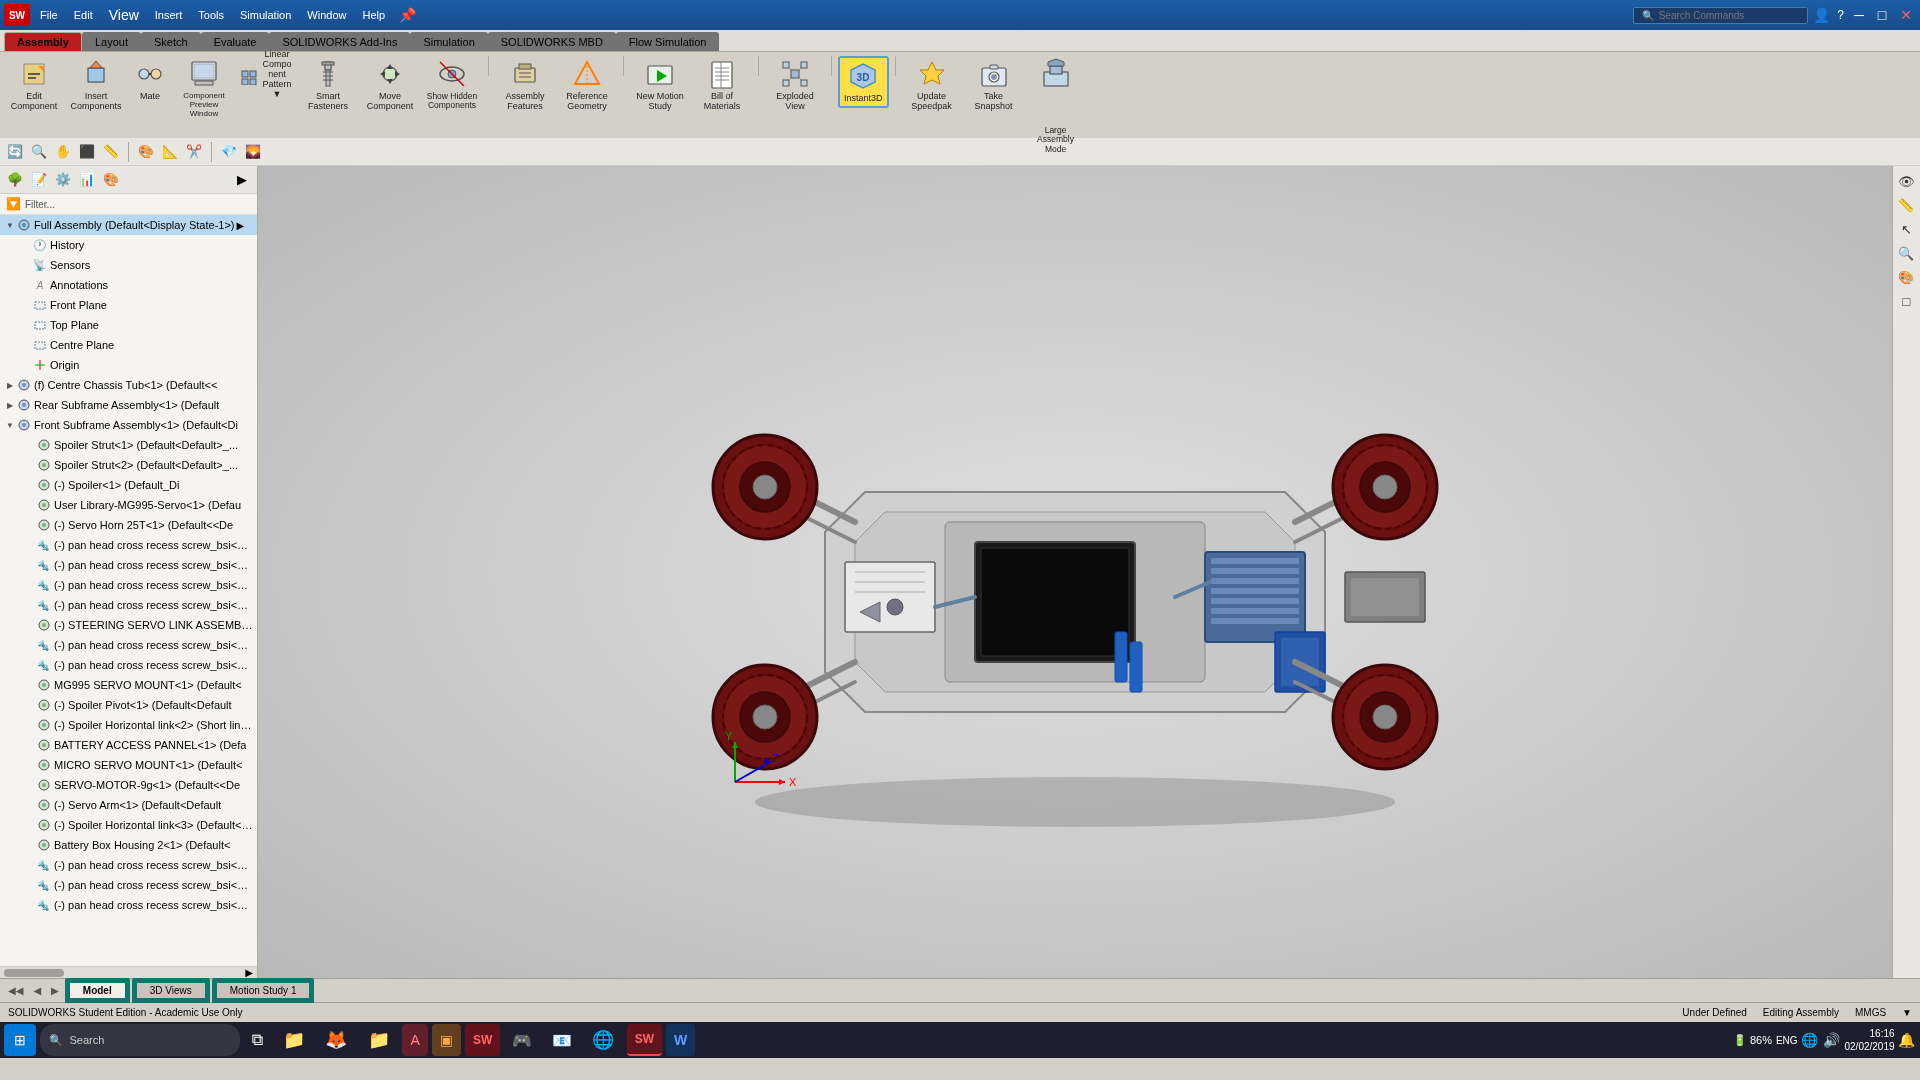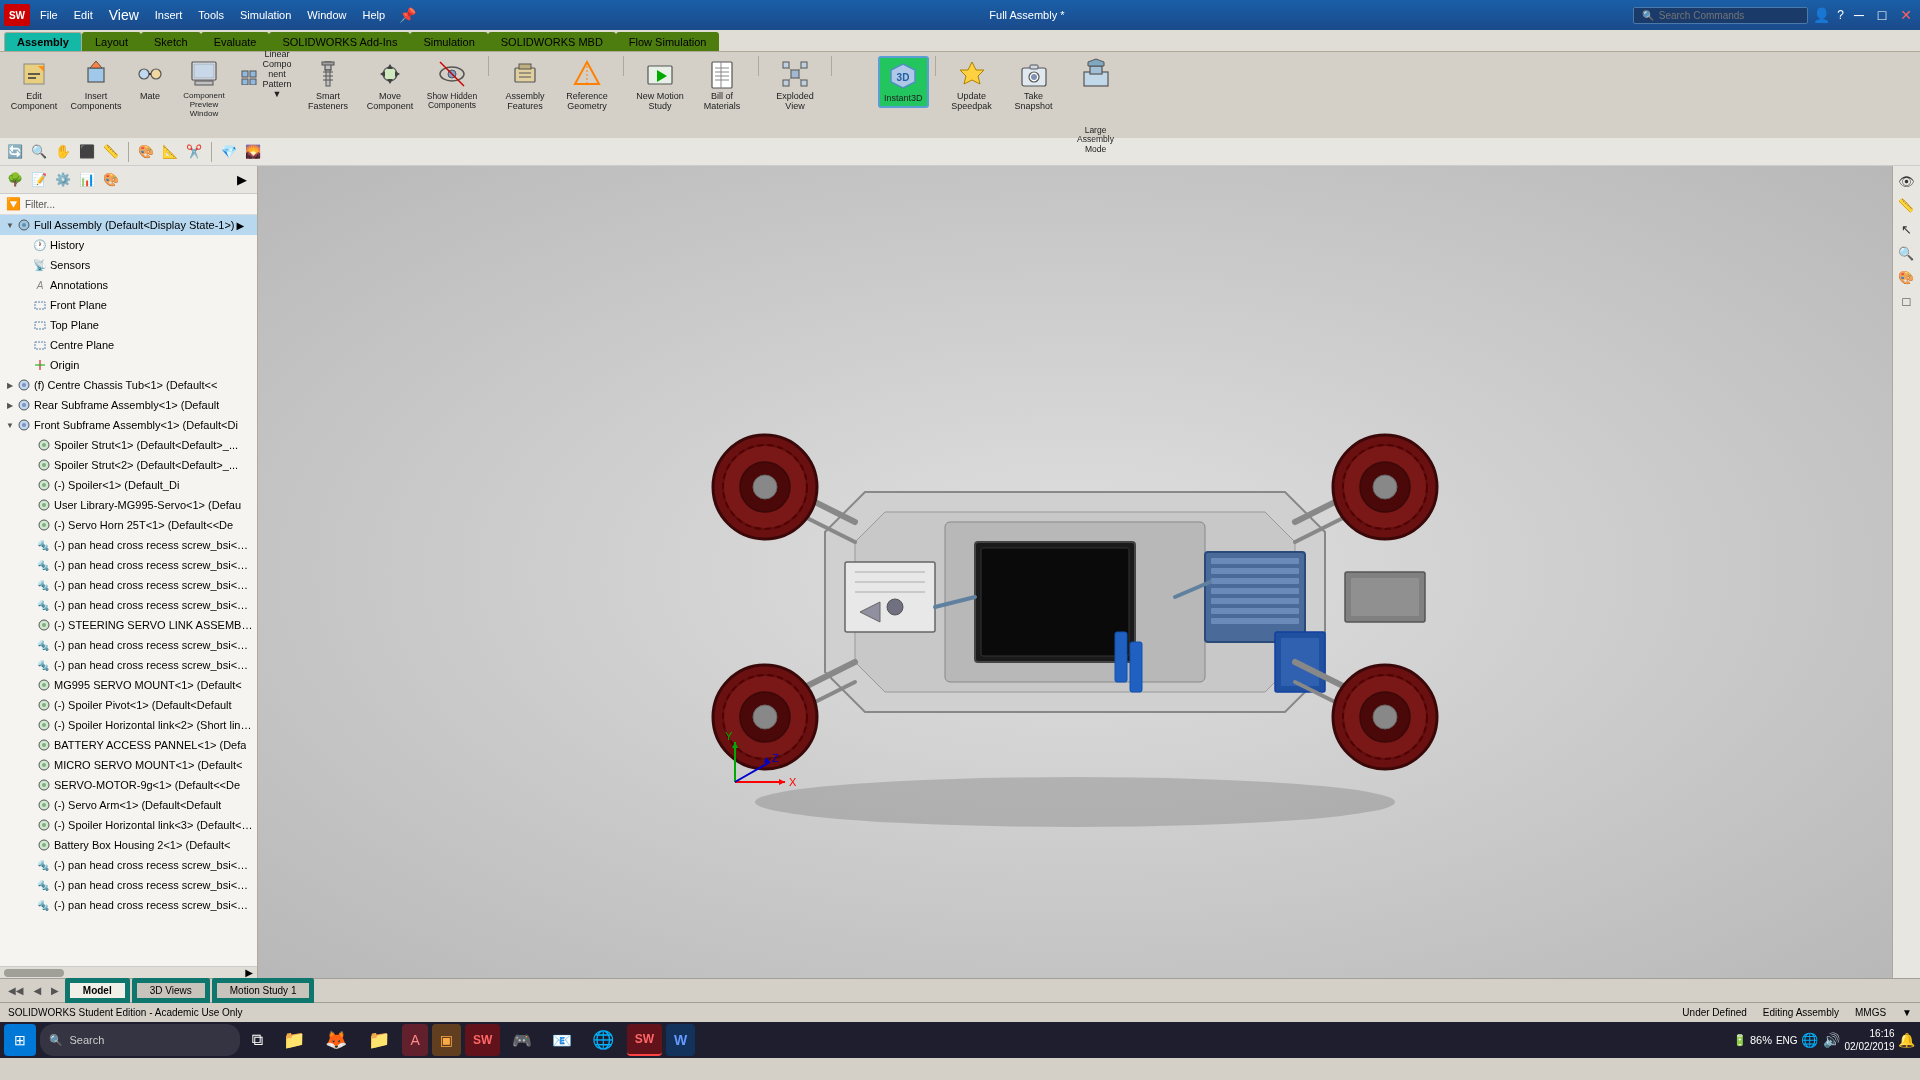"Full Assembly *" div { html: <div> <span>Full Assembly *</span> </div> -> none }
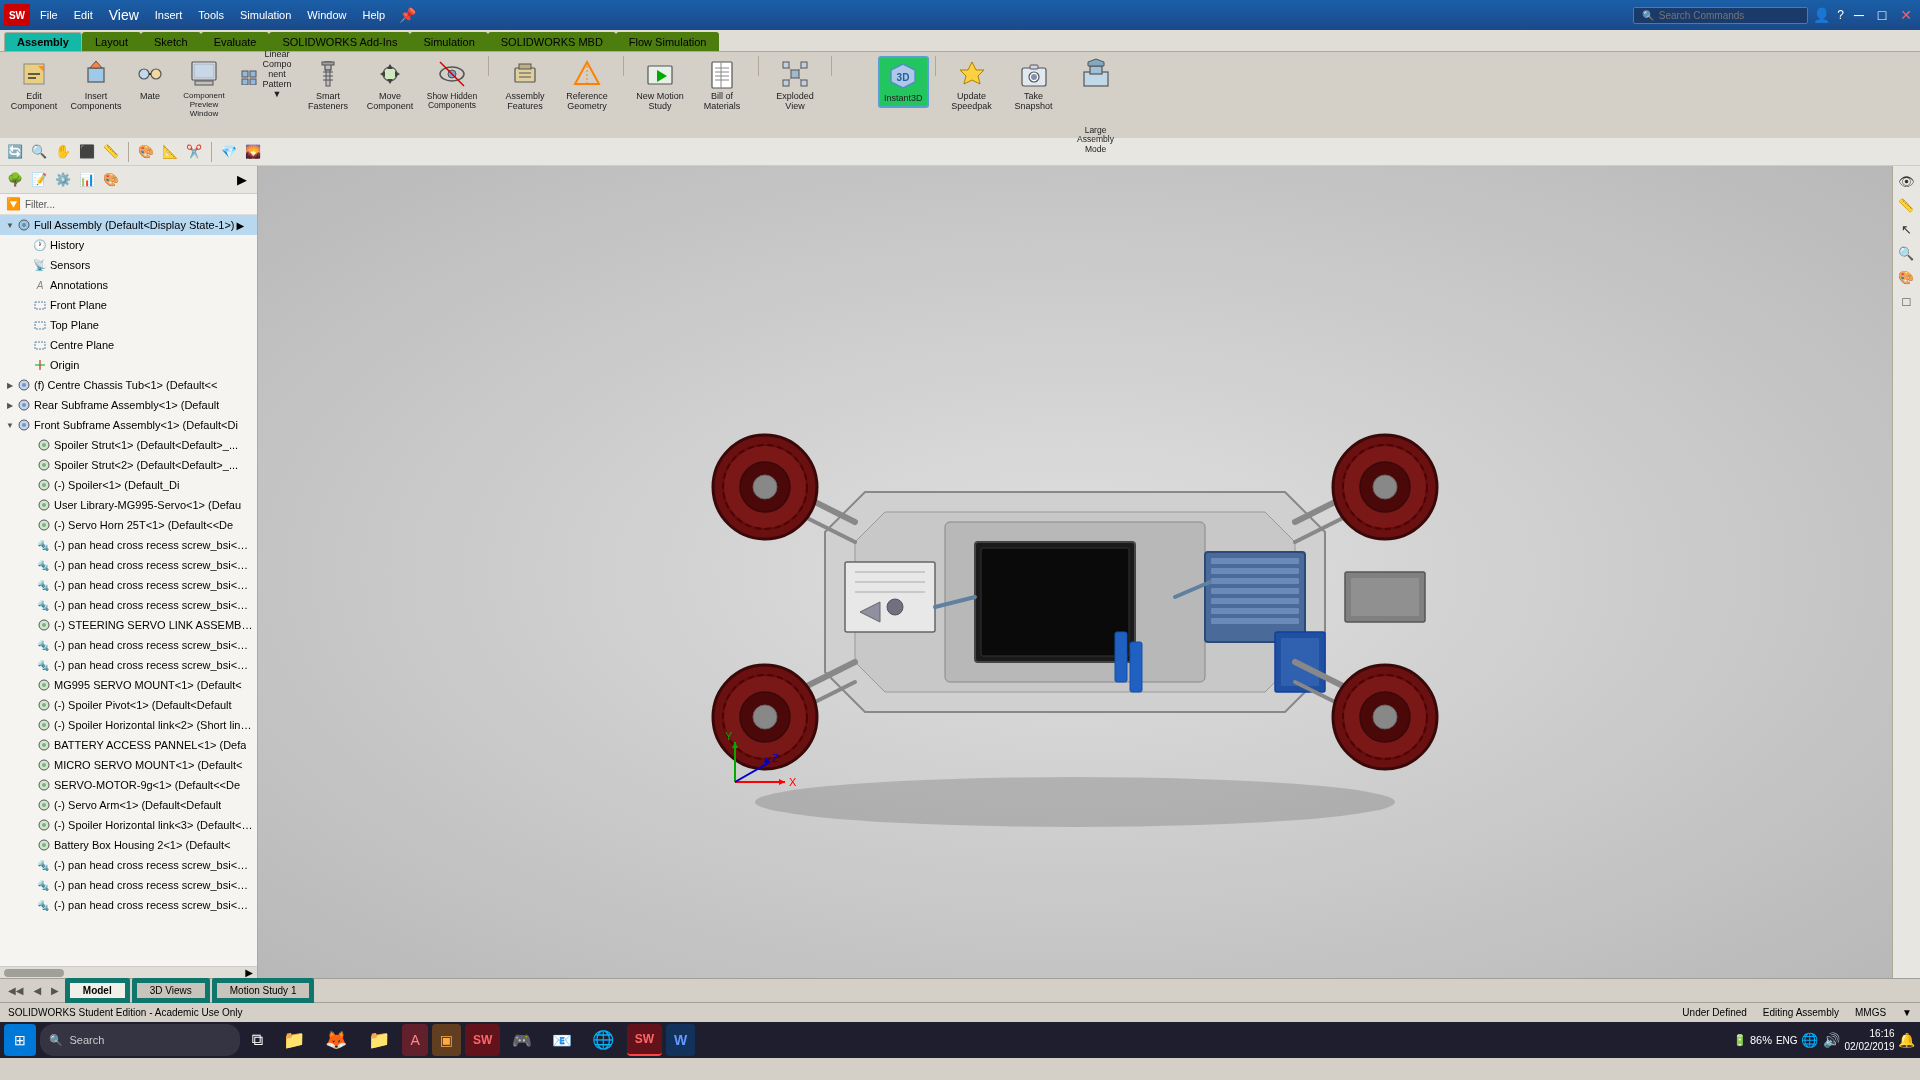"Assembly" .ribbon-tab.active { background: #14b8a6 -> #b91c1c }
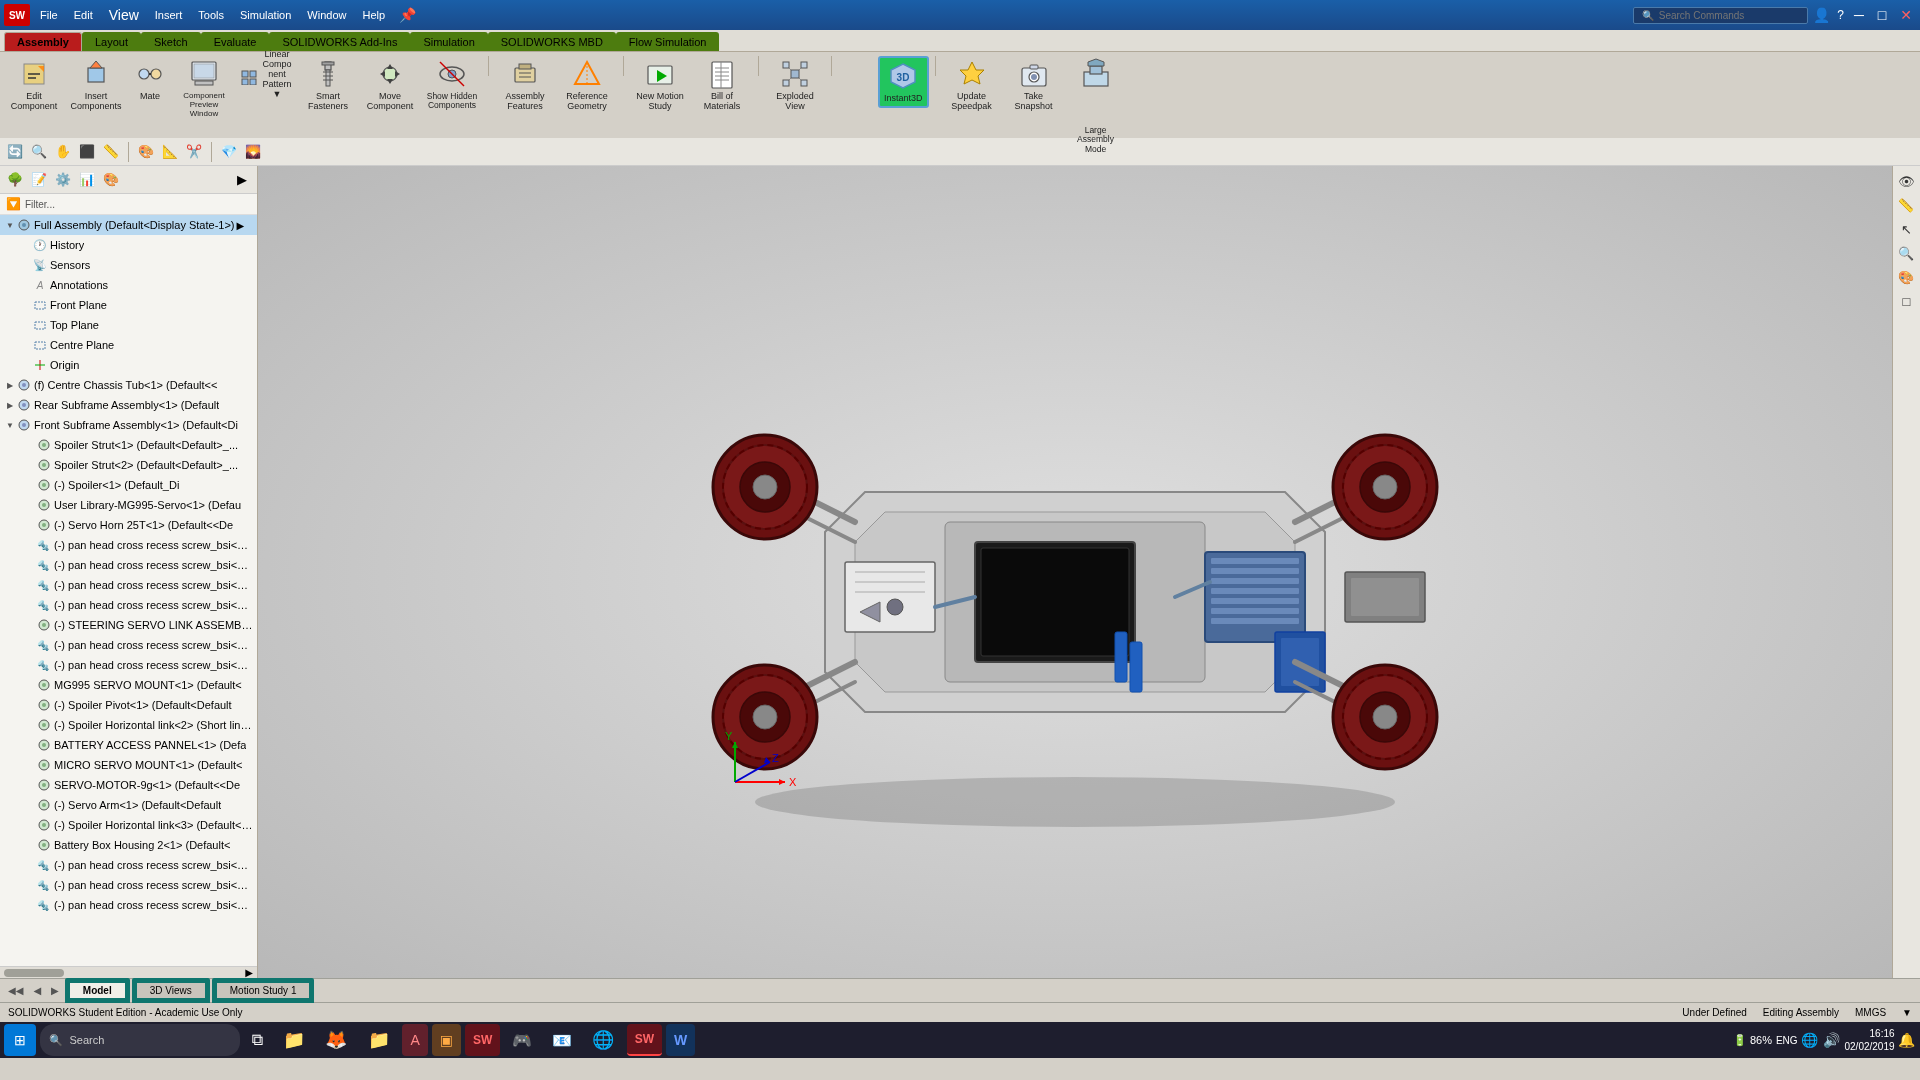"Layout" .ribbon-tab { background: #4d7c0f -> #737373 }
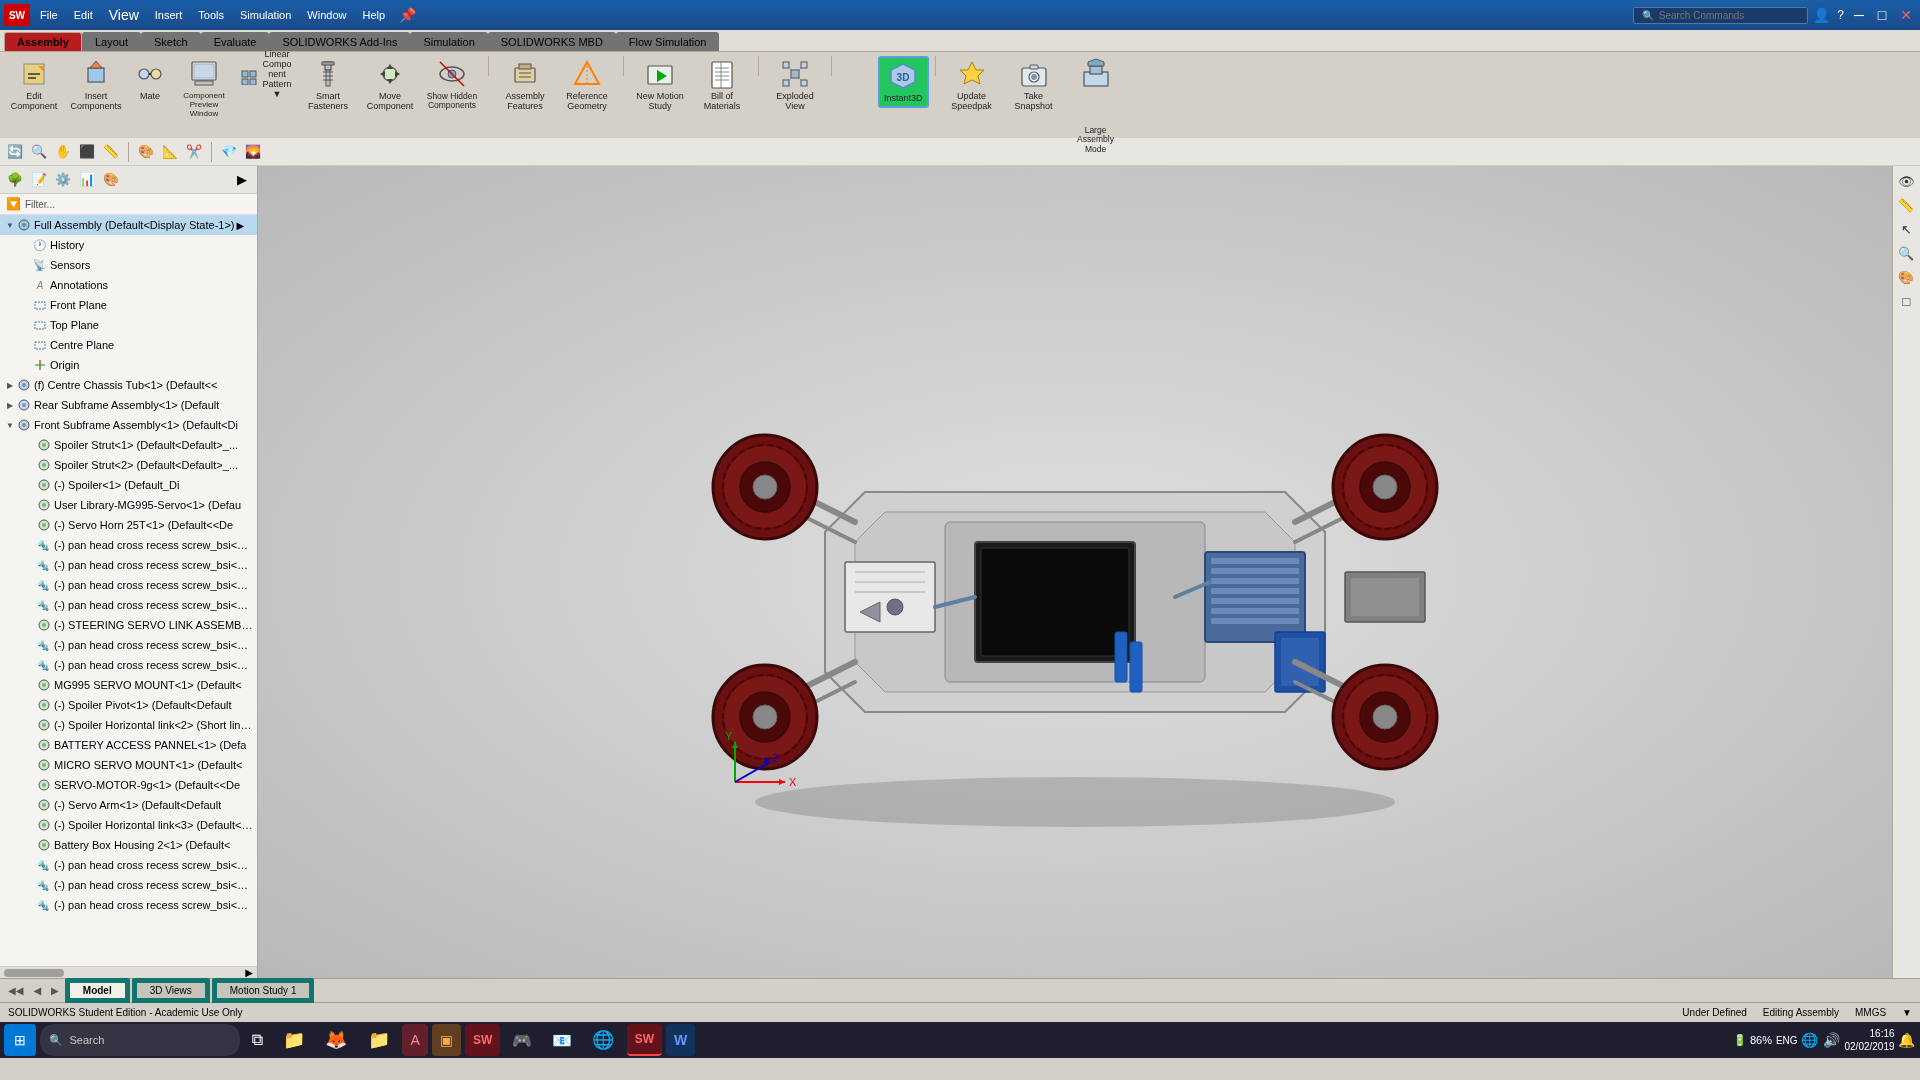"3D" div.ribbon-btn { background: #22c55e -> #fde047; margin-left: 40px -> none }
